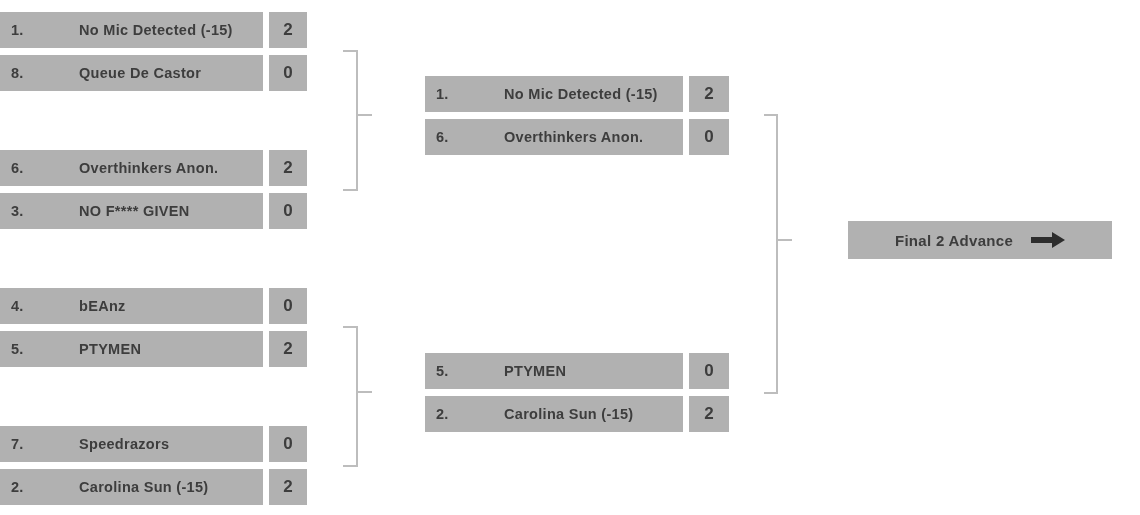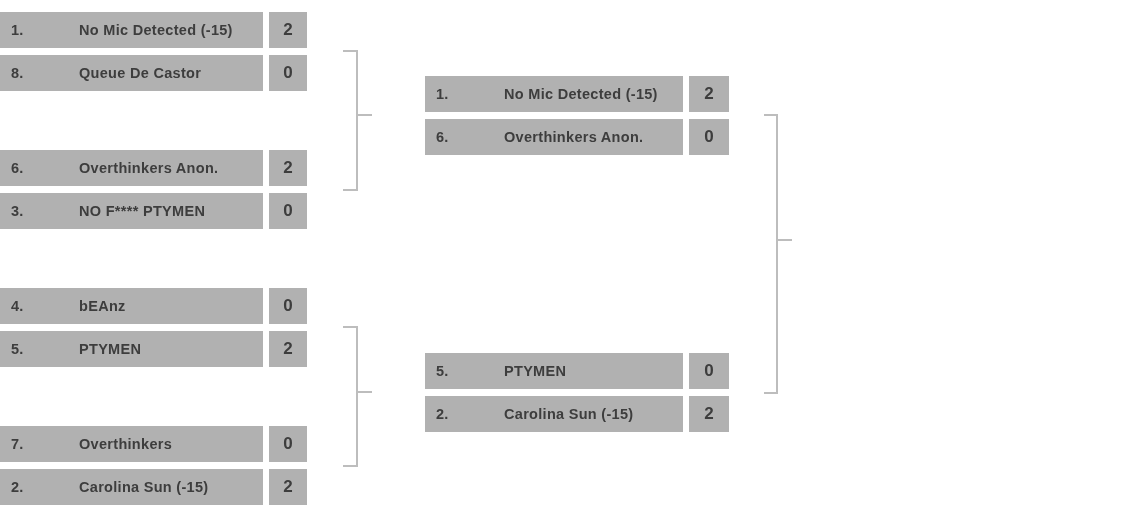"NO F**** PTYMEN" span.tname { text: PTYMEN -> GIVEN }
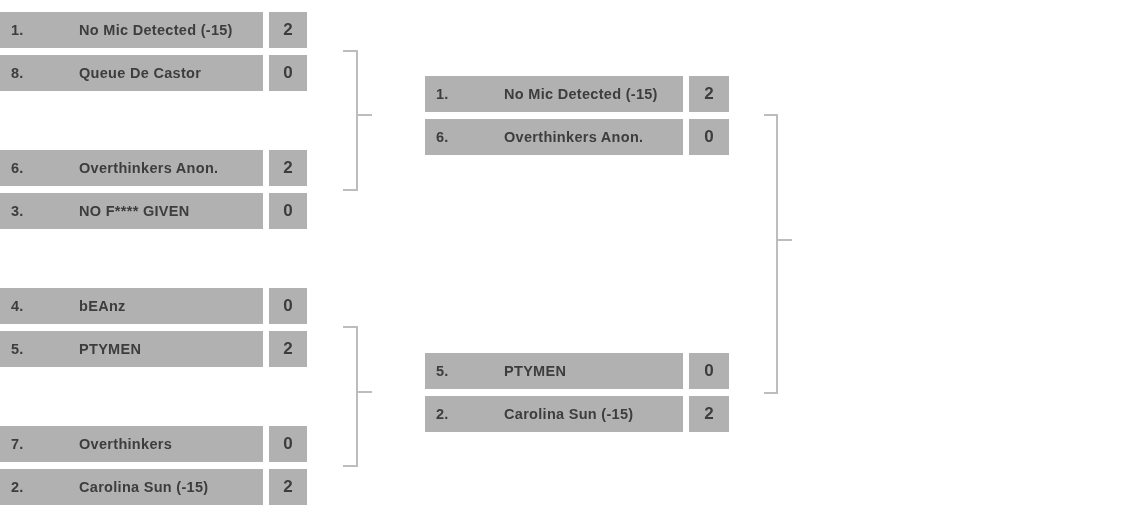"Final 2 Advance" div.final-bar { html: none -> <div> <span>Final 2 Advance</span> <svg> <rect></rect> <polygon></polygon> </svg> </div> }
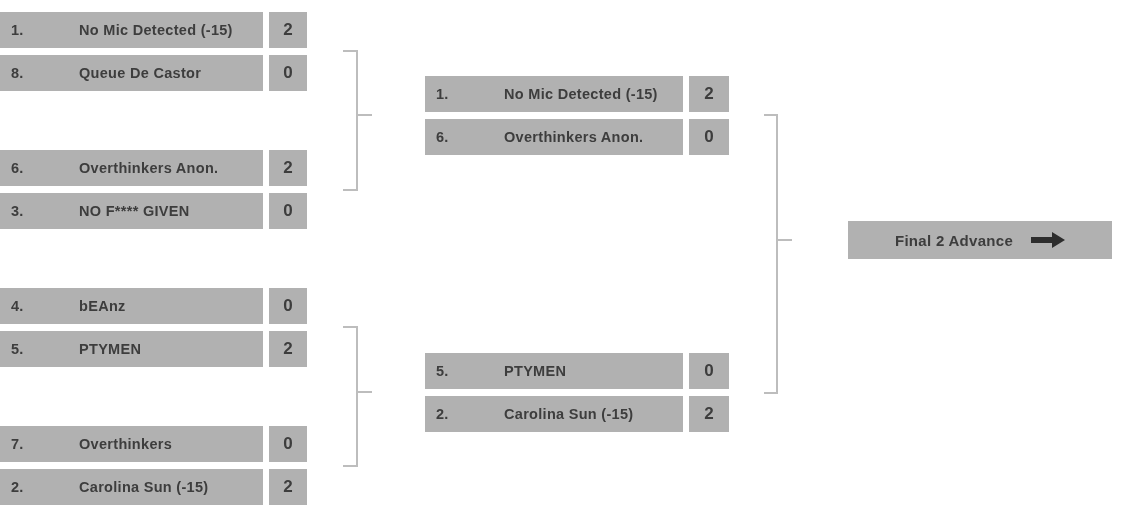"Overthinkers" span.tname { text: Overthinkers -> Speedrazors }
